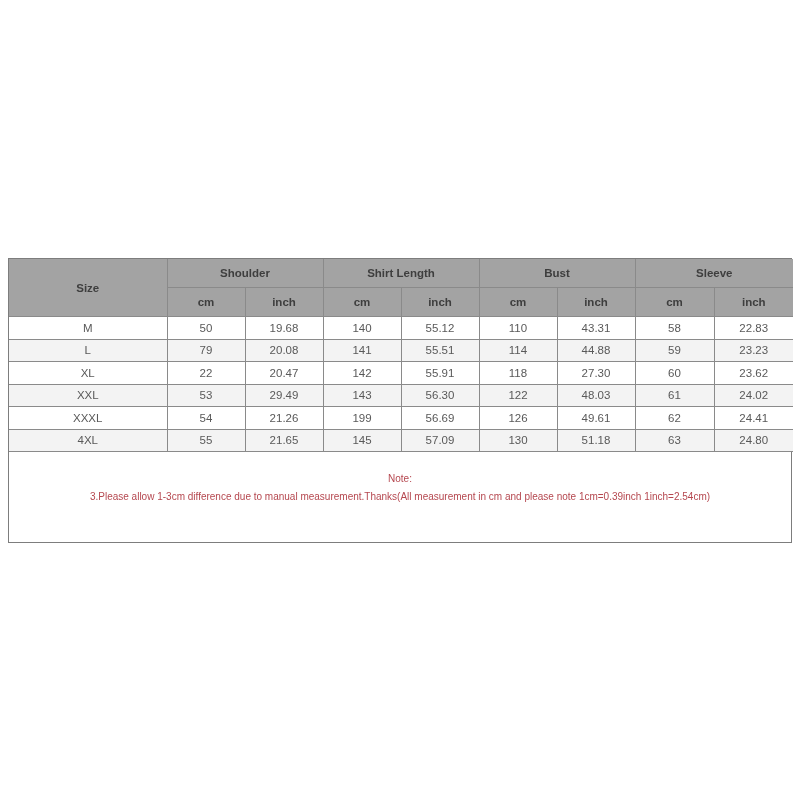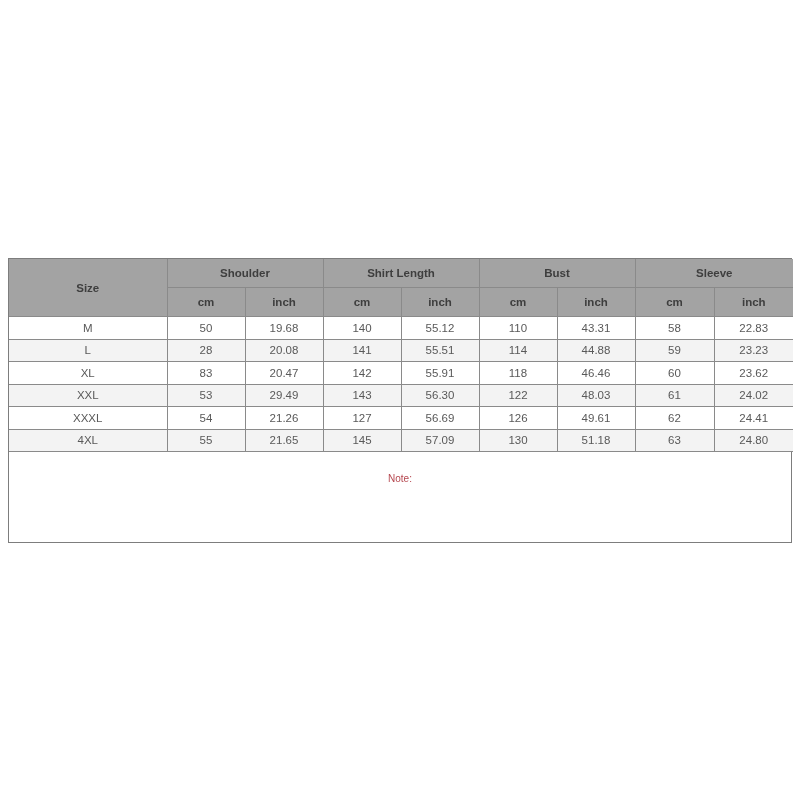"28" td { text: 28 -> 79 }
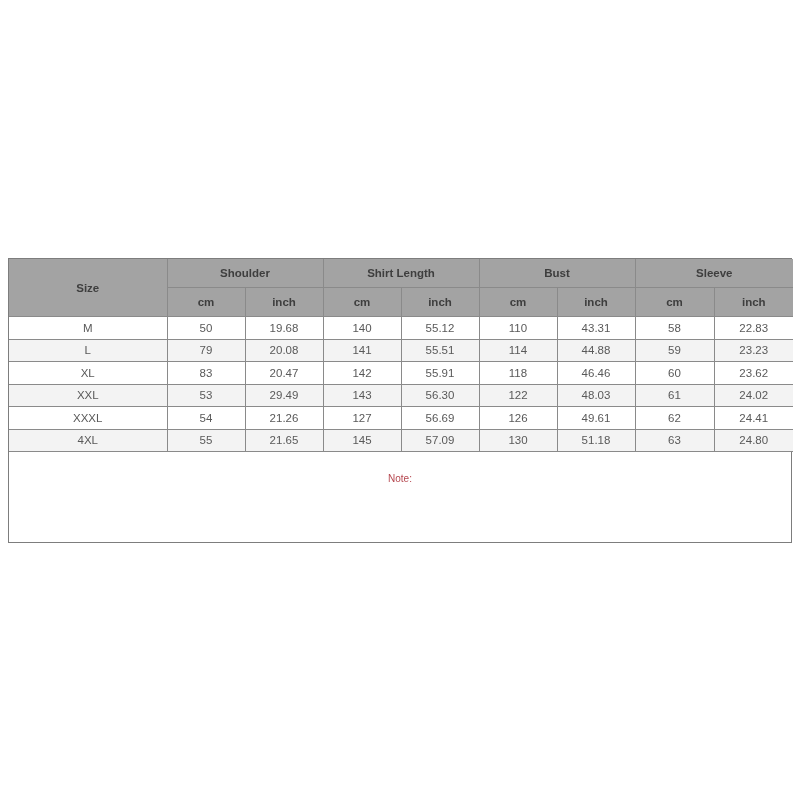"83" td { text: 83 -> 22 }
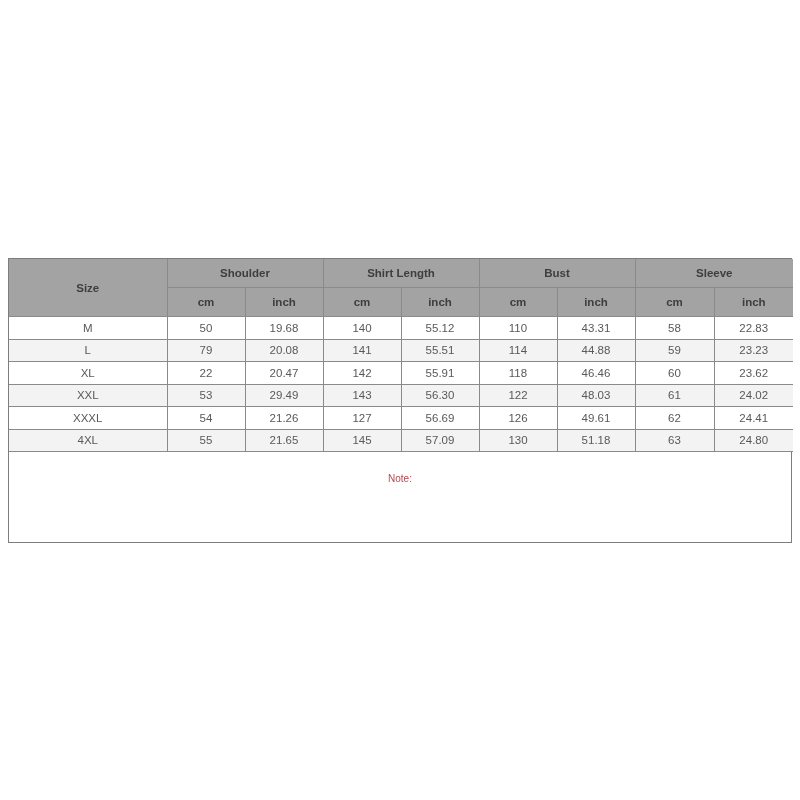"46.46" td { text: 46.46 -> 27.30 }
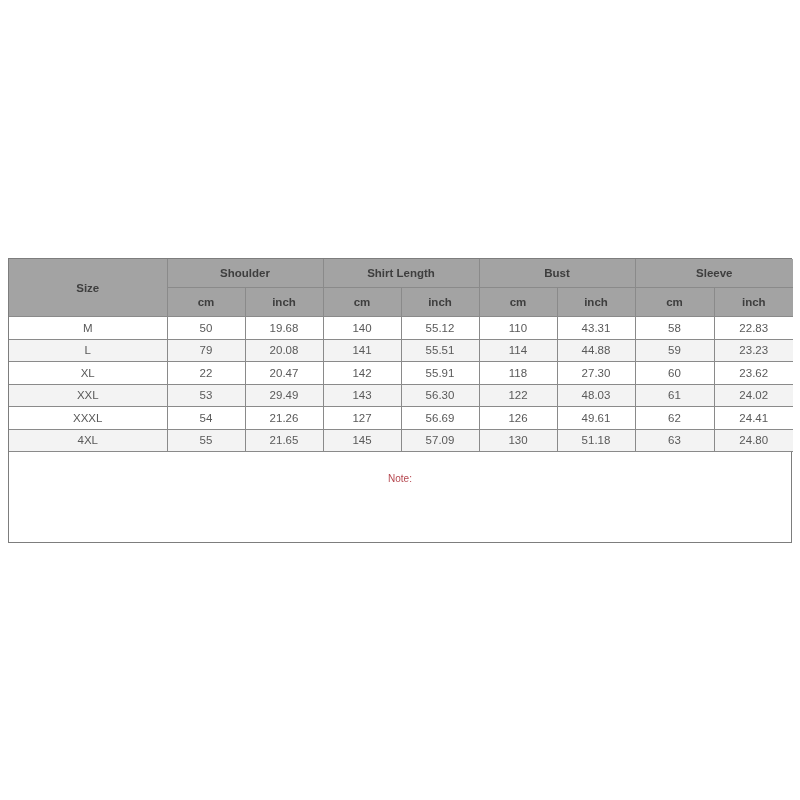"127" td { text: 127 -> 199 }
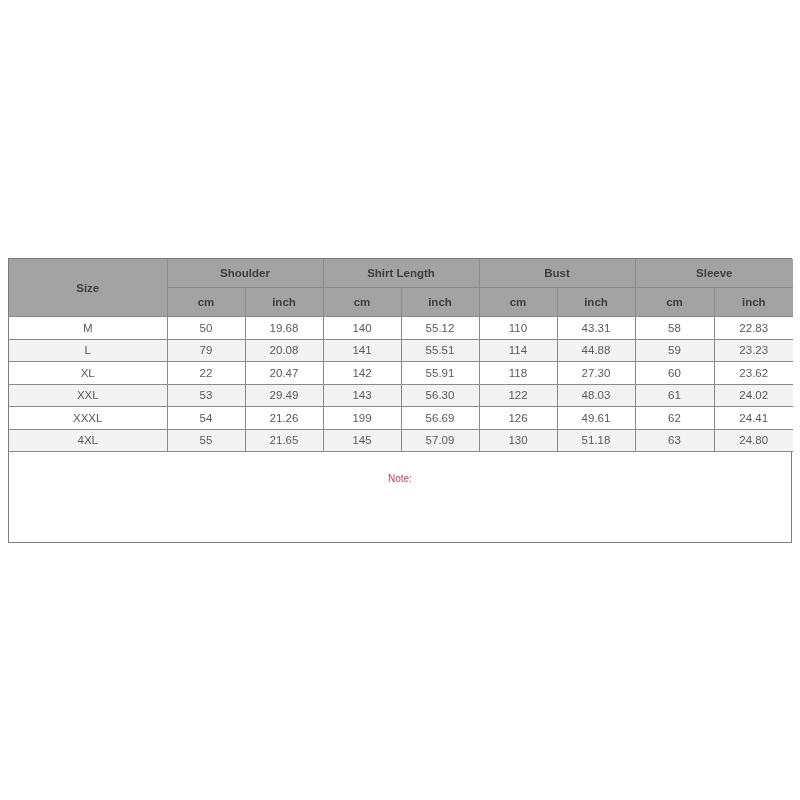"3.Please allow 1-3cm difference due" div { html: none -> <div>3.Please allow 1-3cm difference due to manual measurement.Thanks(All measurement in cm and please note 1cm=0.39inch 1inch=2.54cm)</div> }
